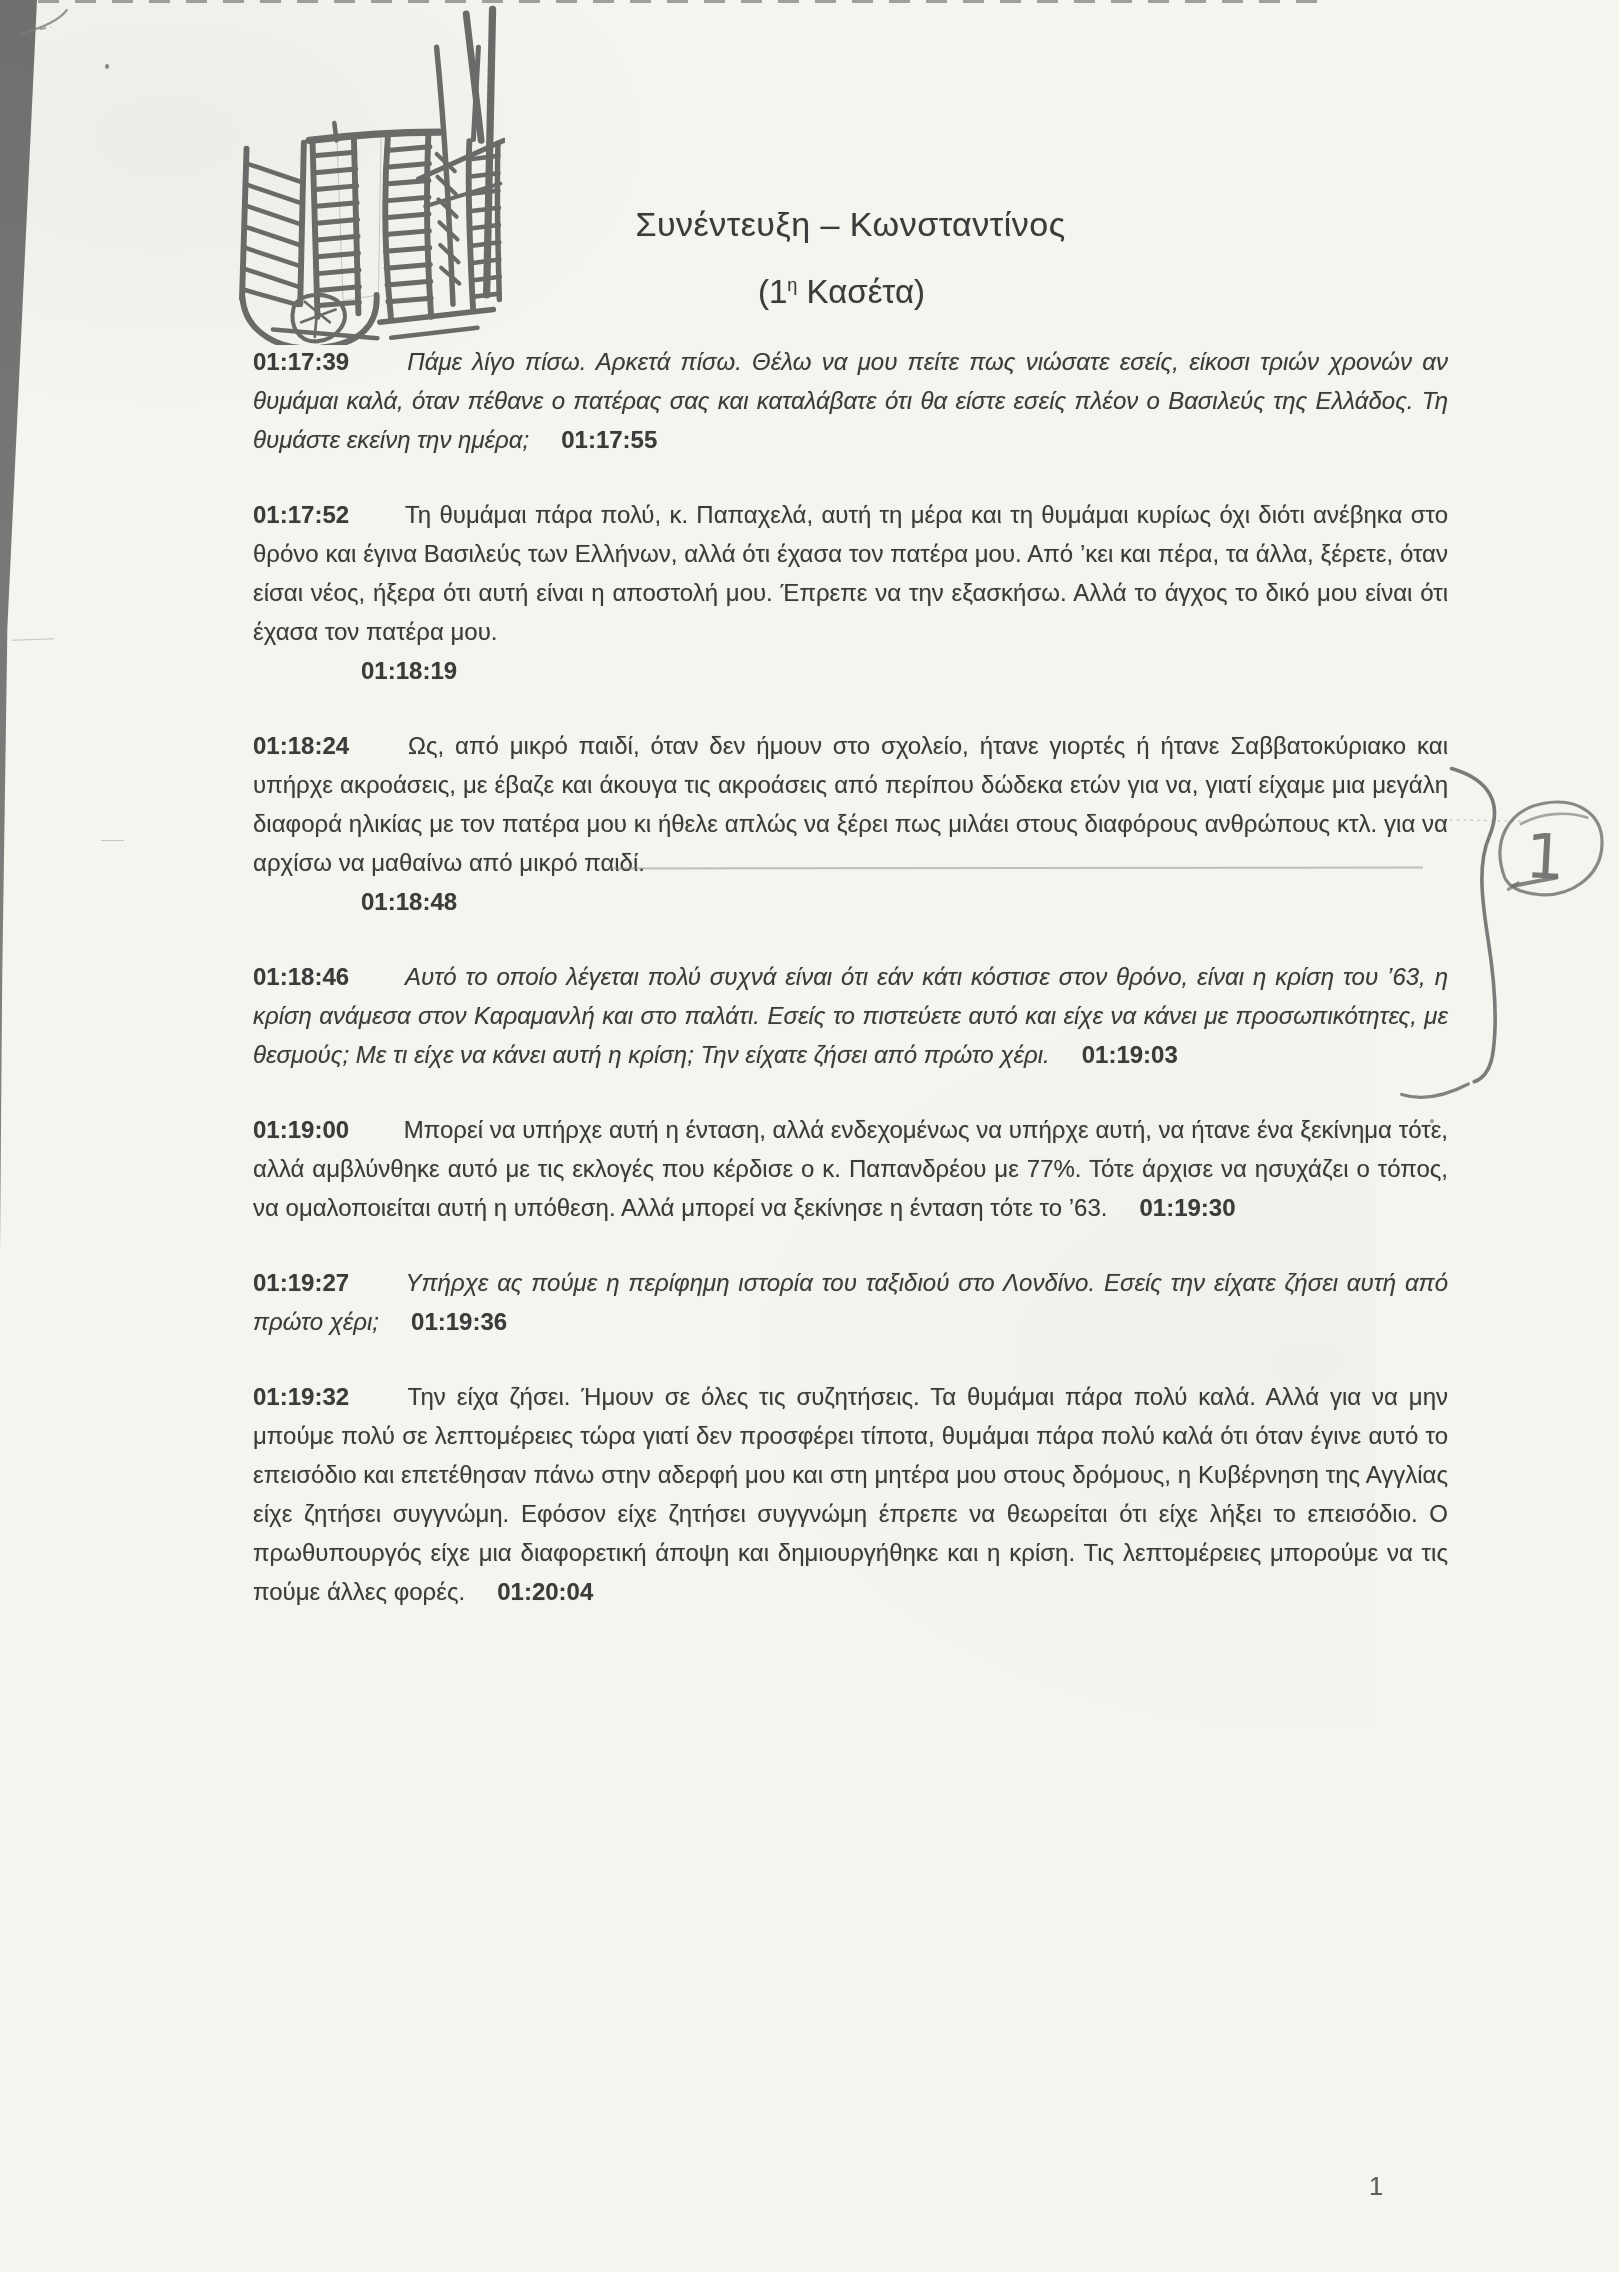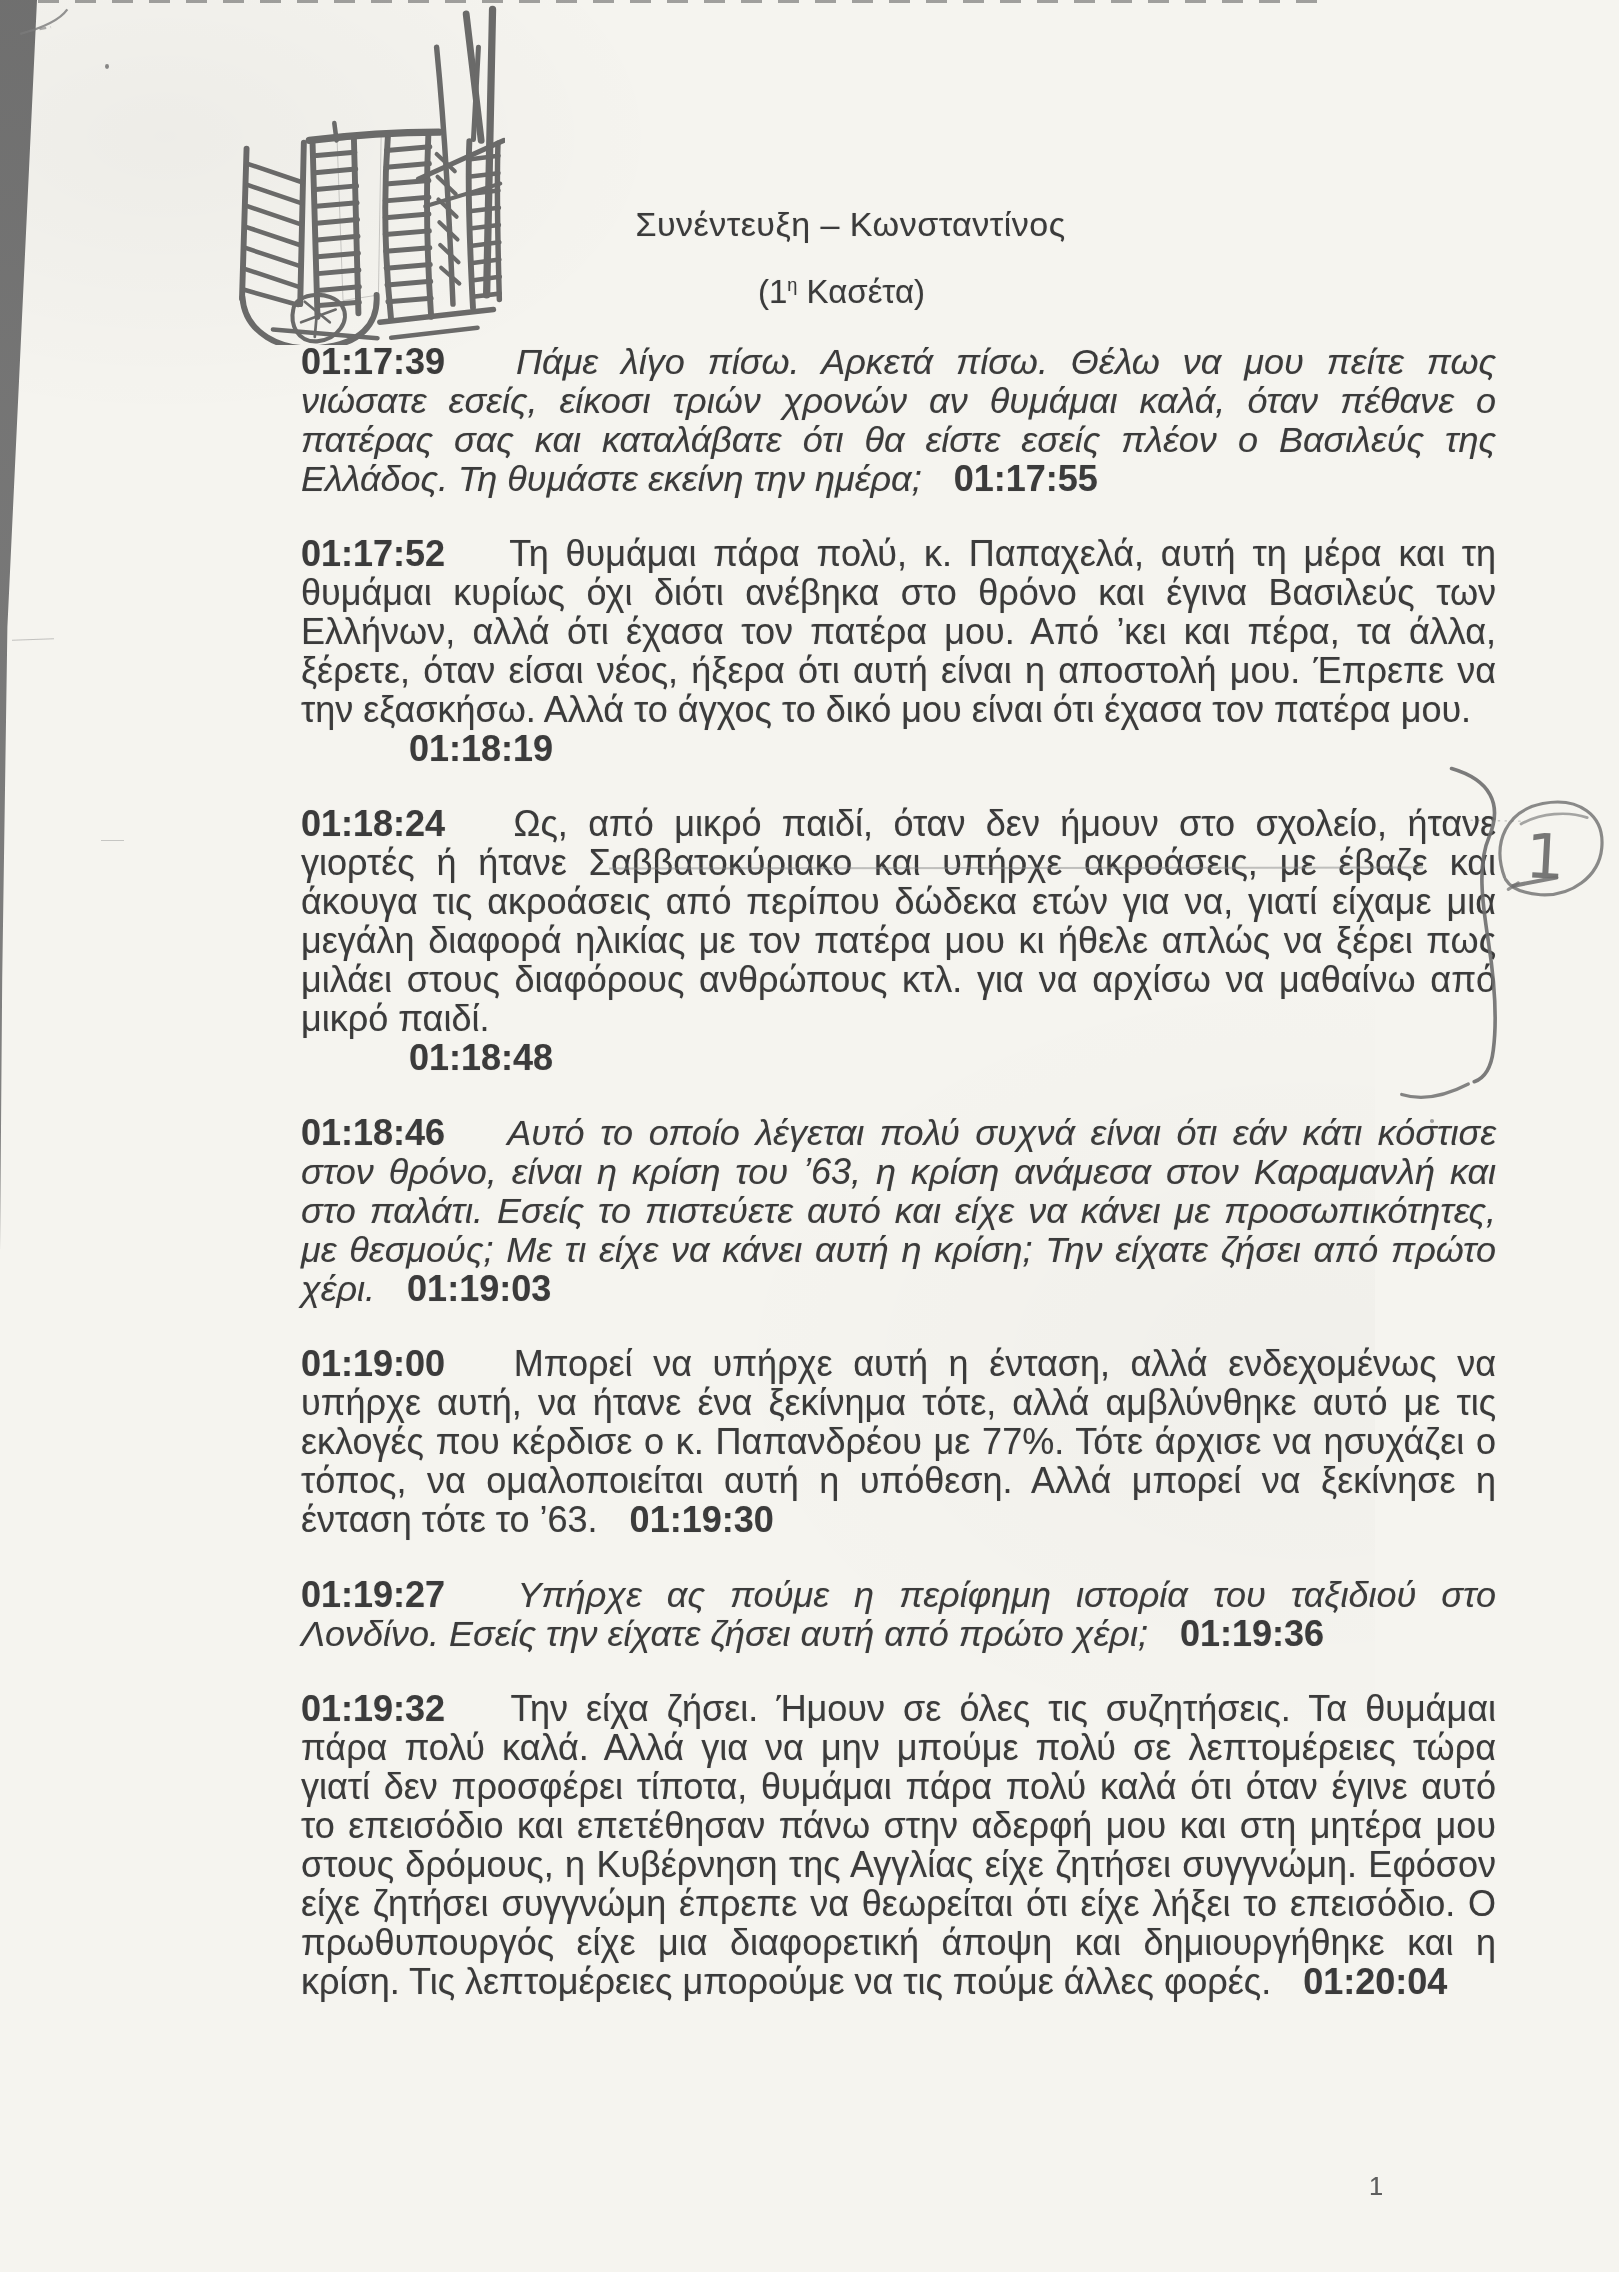"01:17:39 Πάμε λίγο πίσω. Αρκετά" .content { font-size: 36px -> 24px; margin-left: 48px -> none }
